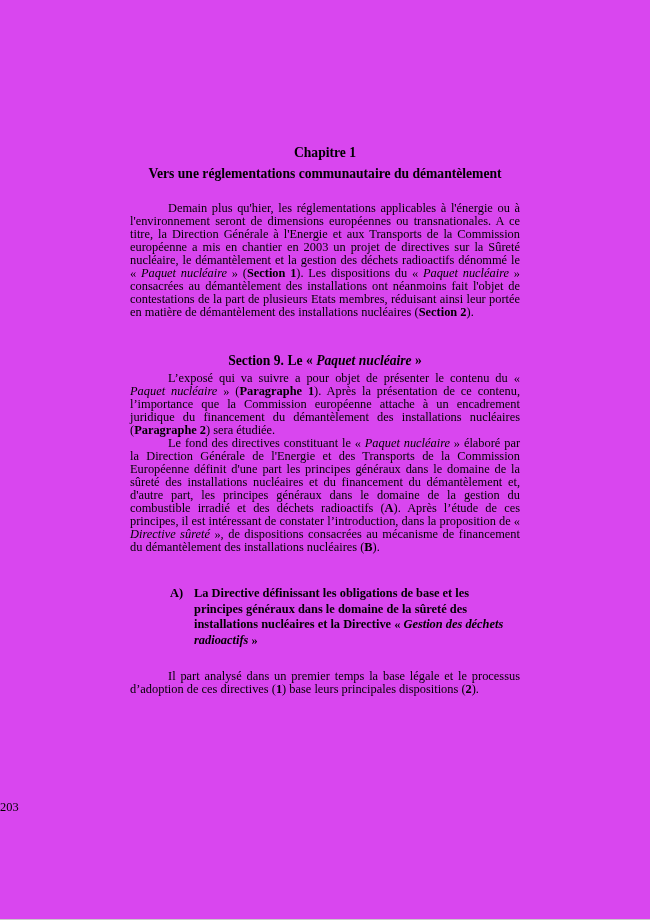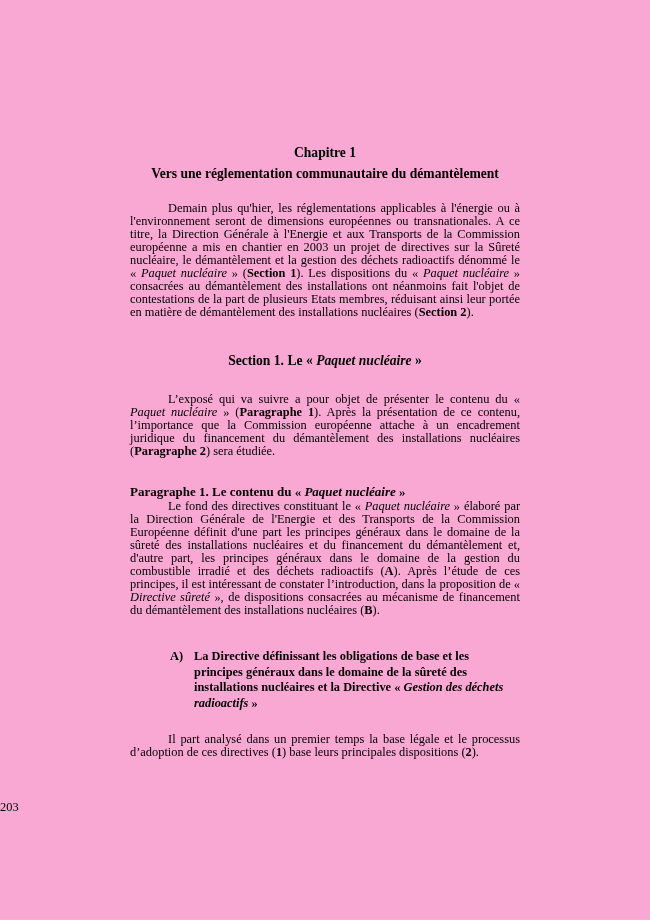"Chapitre 1" .page { background: #f9a8d4 -> #d946ef }
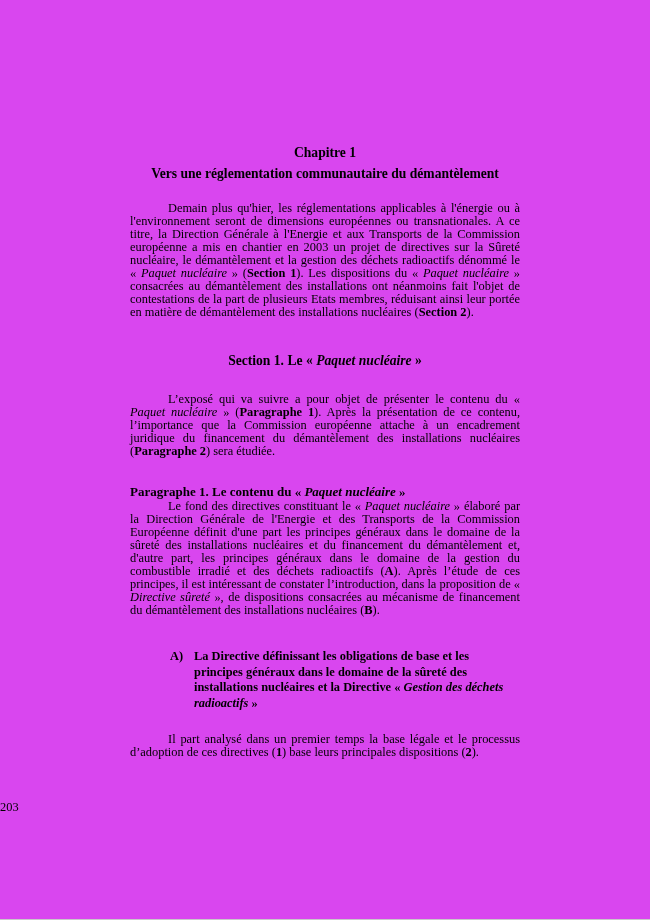"Vers une réglementation communautaire du" span { text: réglementation -> réglementations }
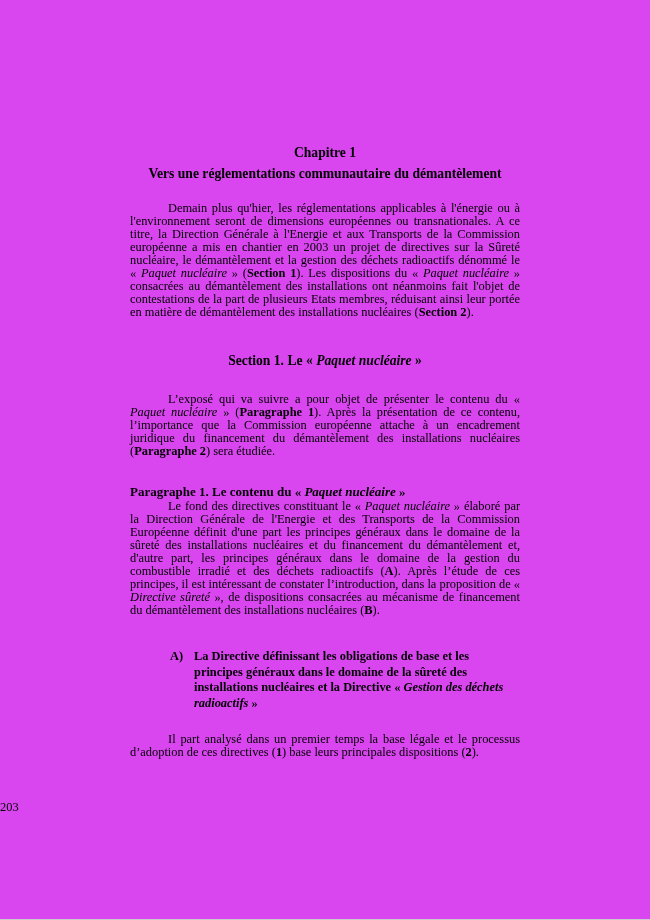"Section 1. Le «" span { text: 1 -> 9 }
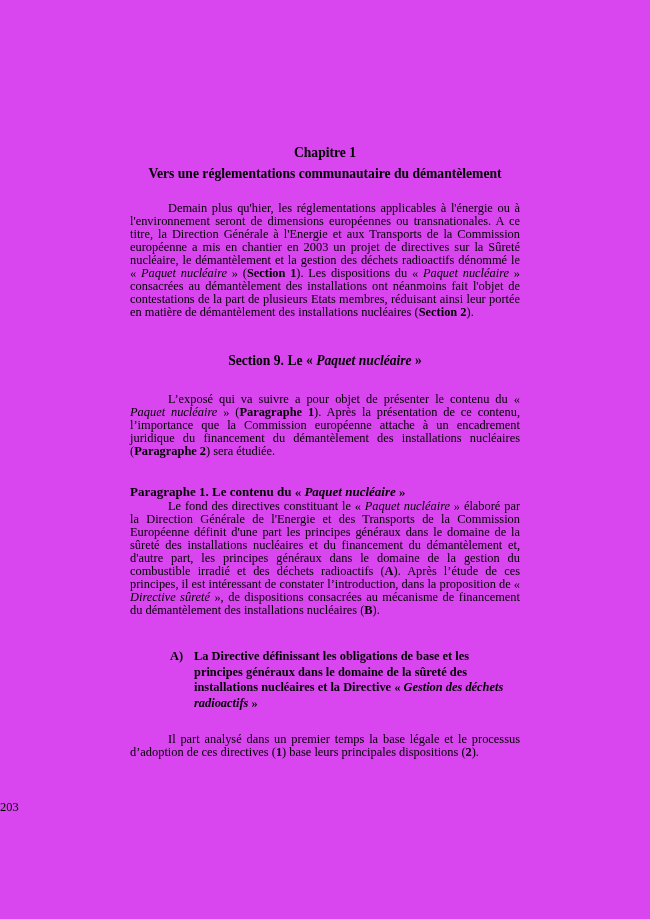"L’exposé qui va suivre a" .par-section { margin-top: 24px -> 3px }
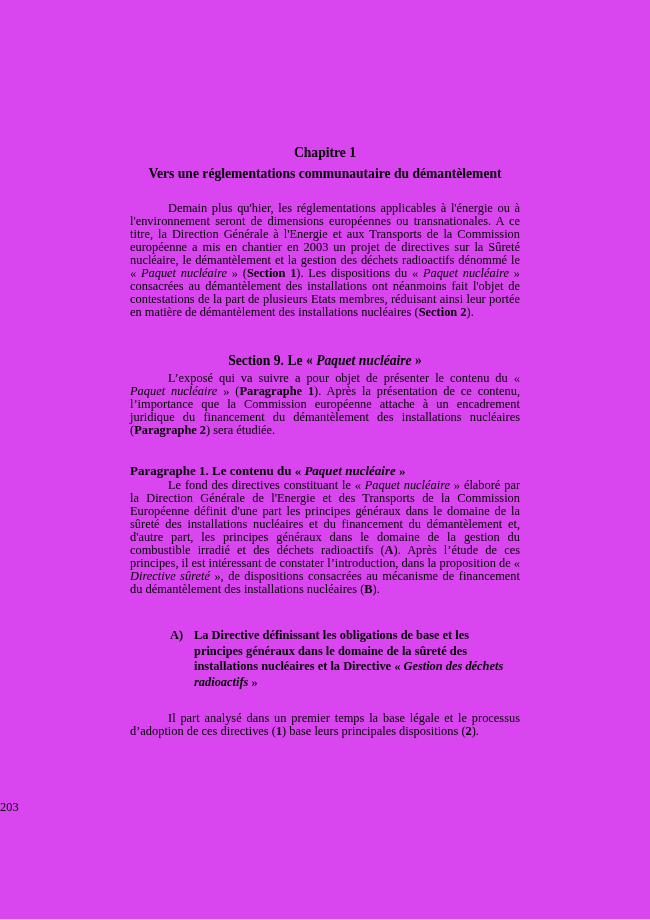"Paragraphe 1. Le contenu du" h4.paragraphe-heading { html: <h4><span>Paragraphe 1. Le contenu du « </span><span>Paquet nucléaire</span><span> »</span></h4> -> none }
